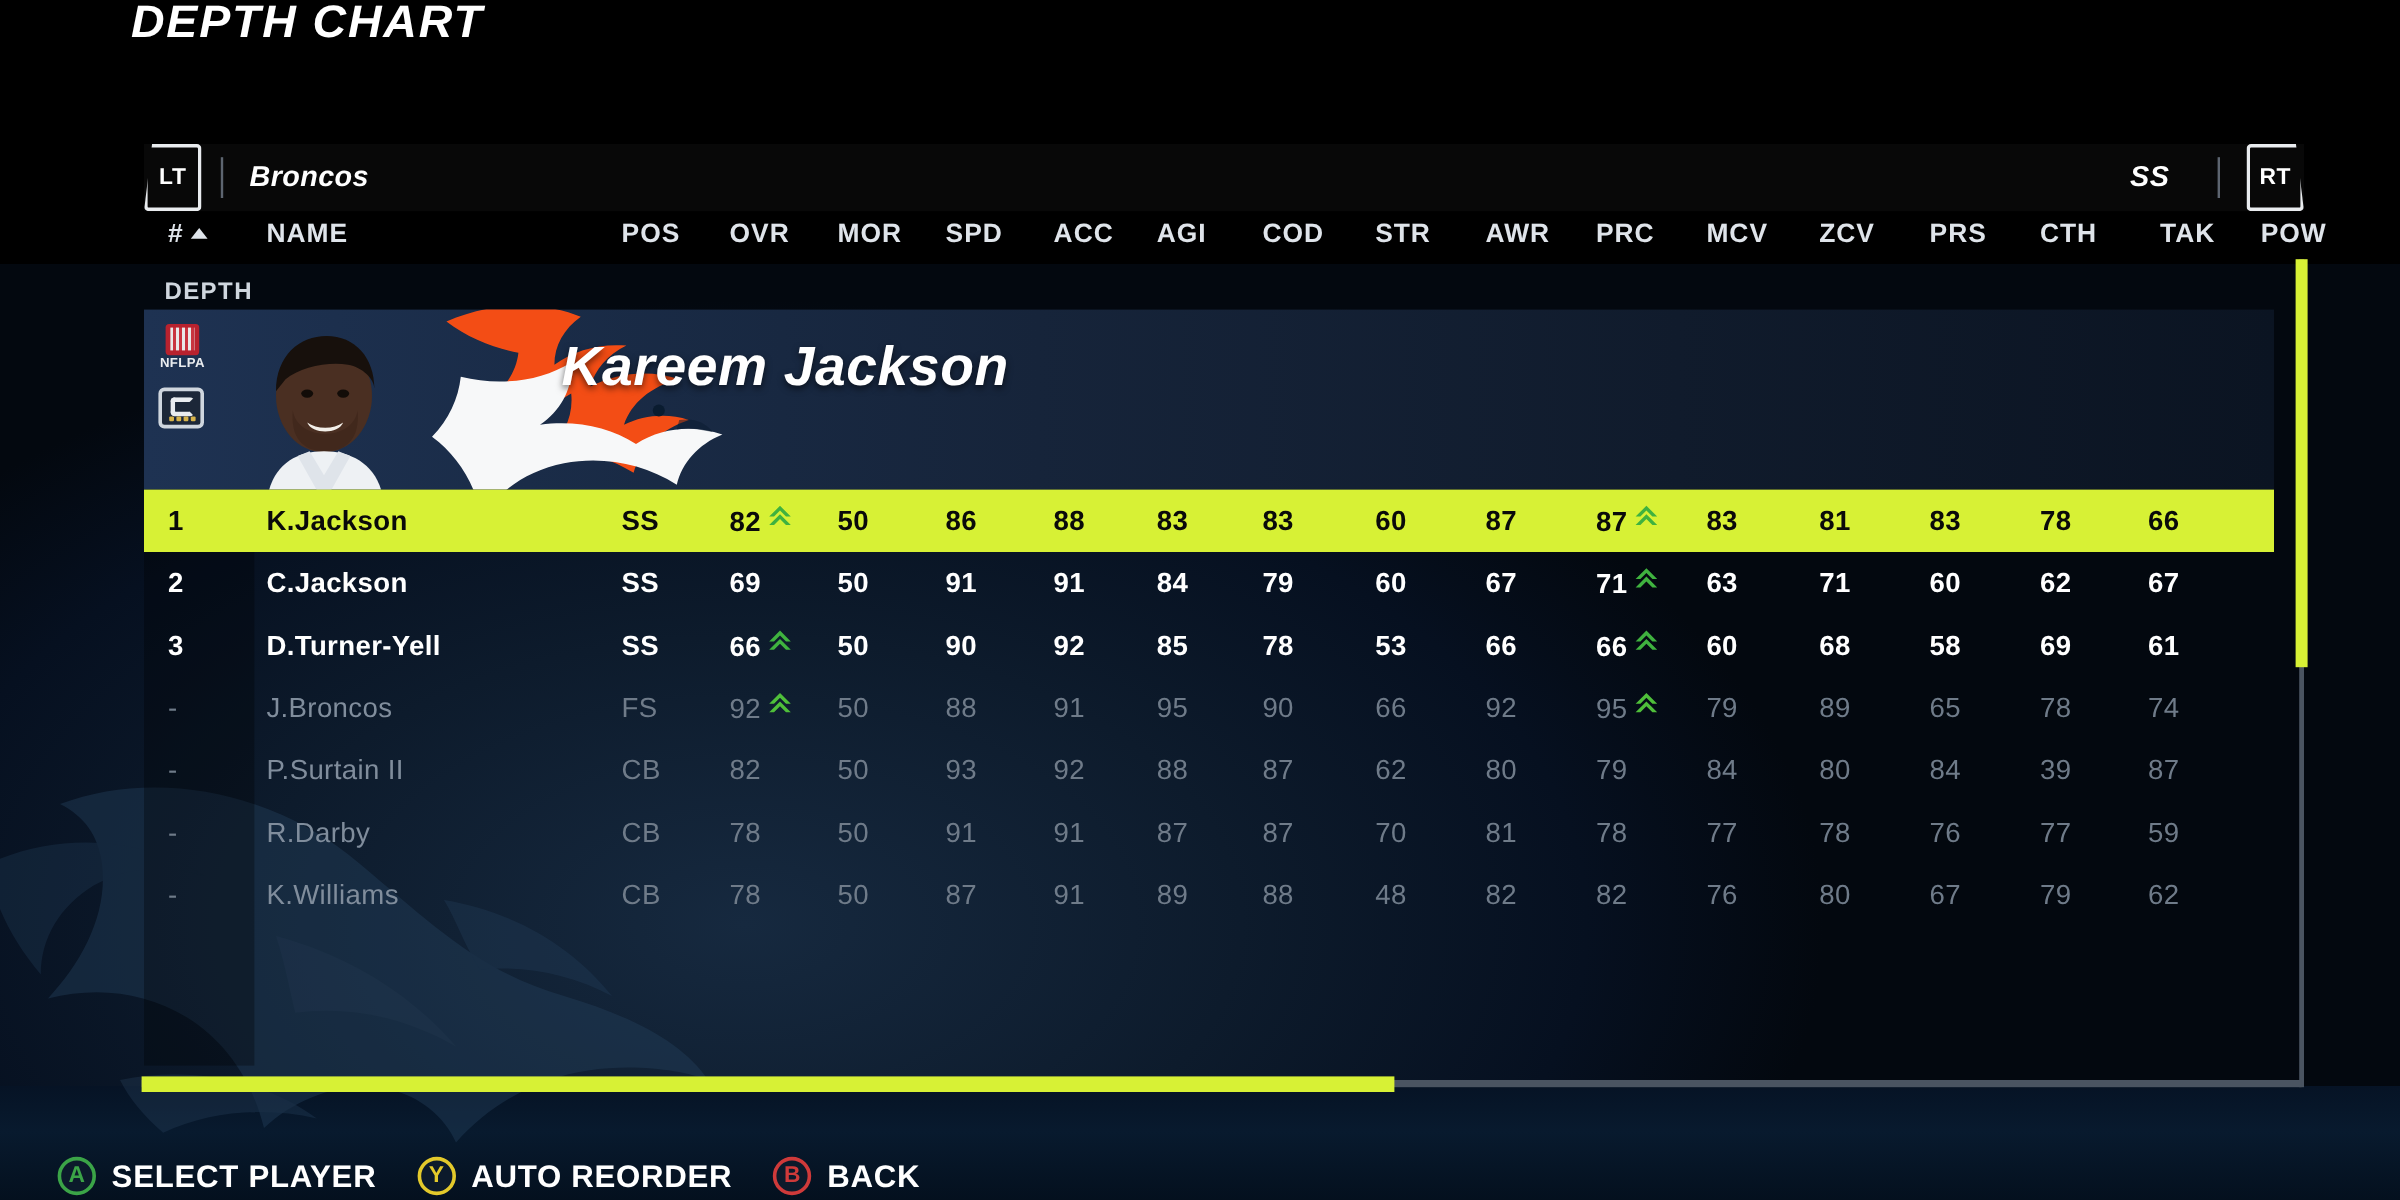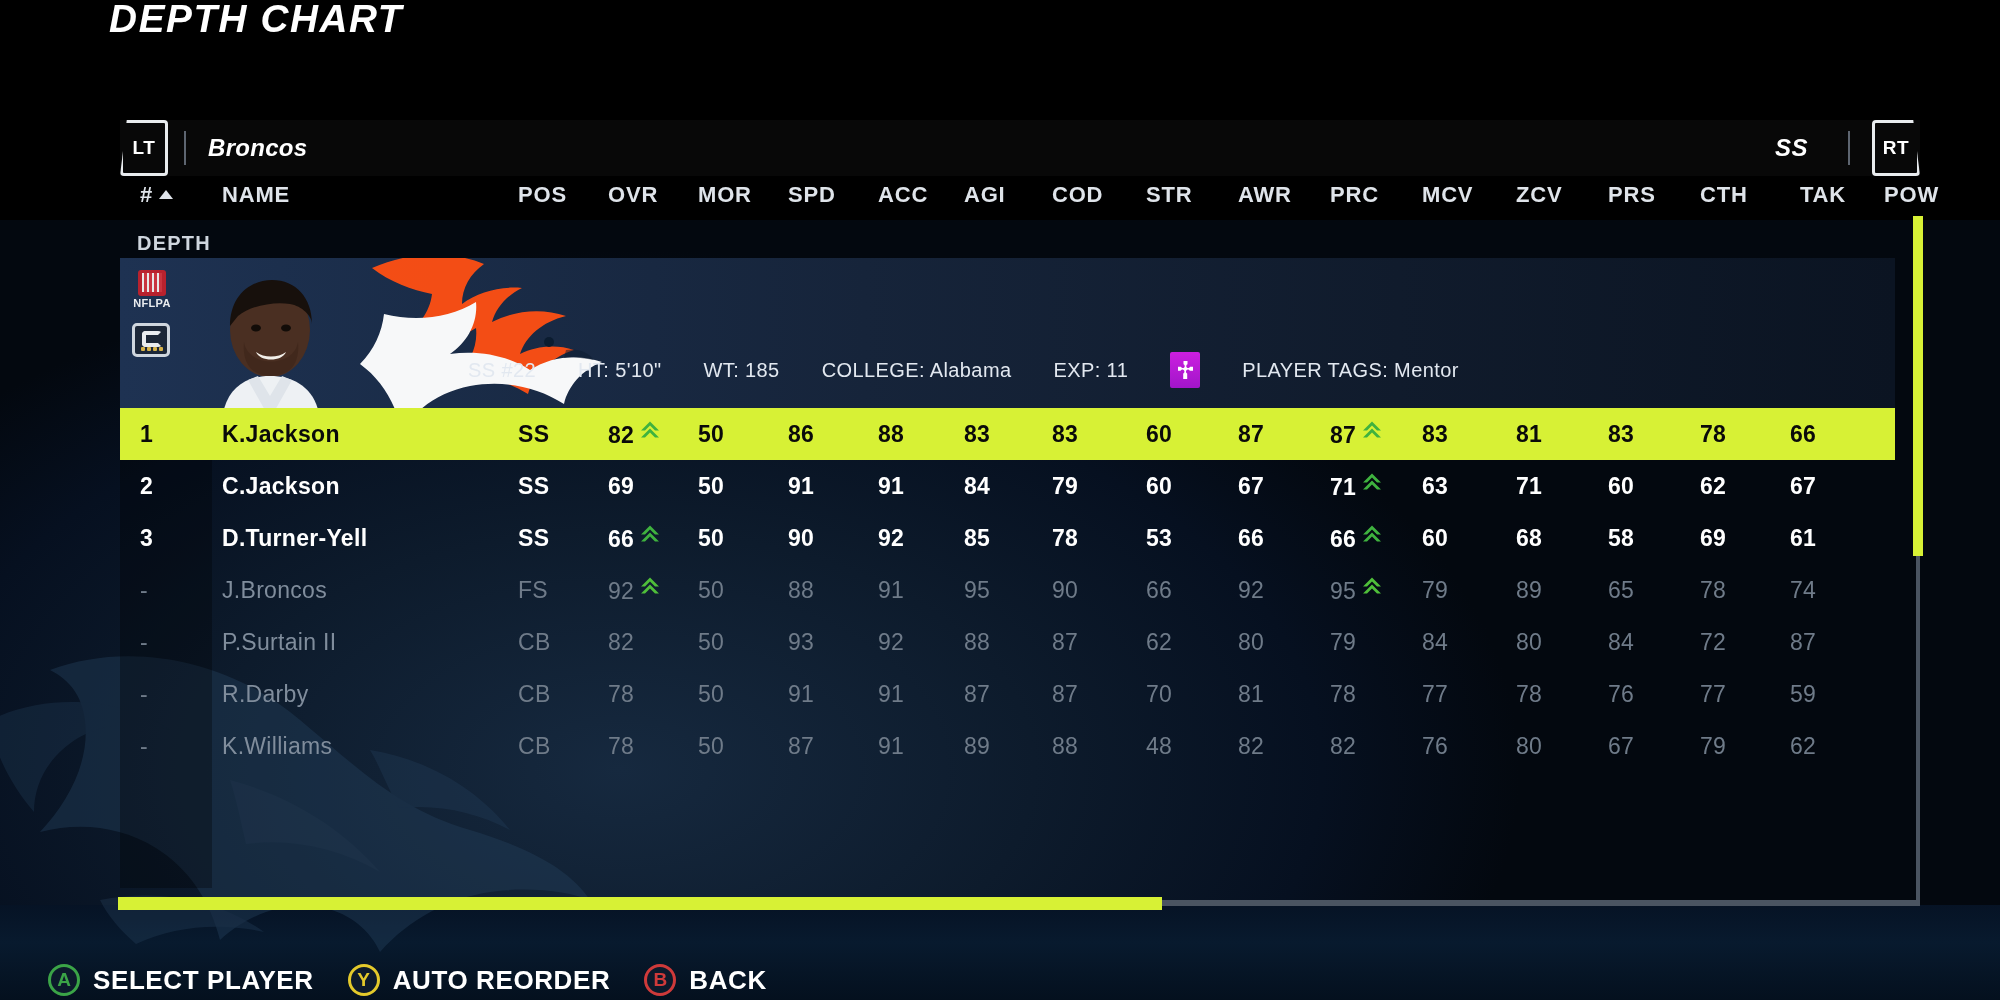"Kareem Jackson" div.card-name { html: none -> <div>Kareem Jackson</div> }
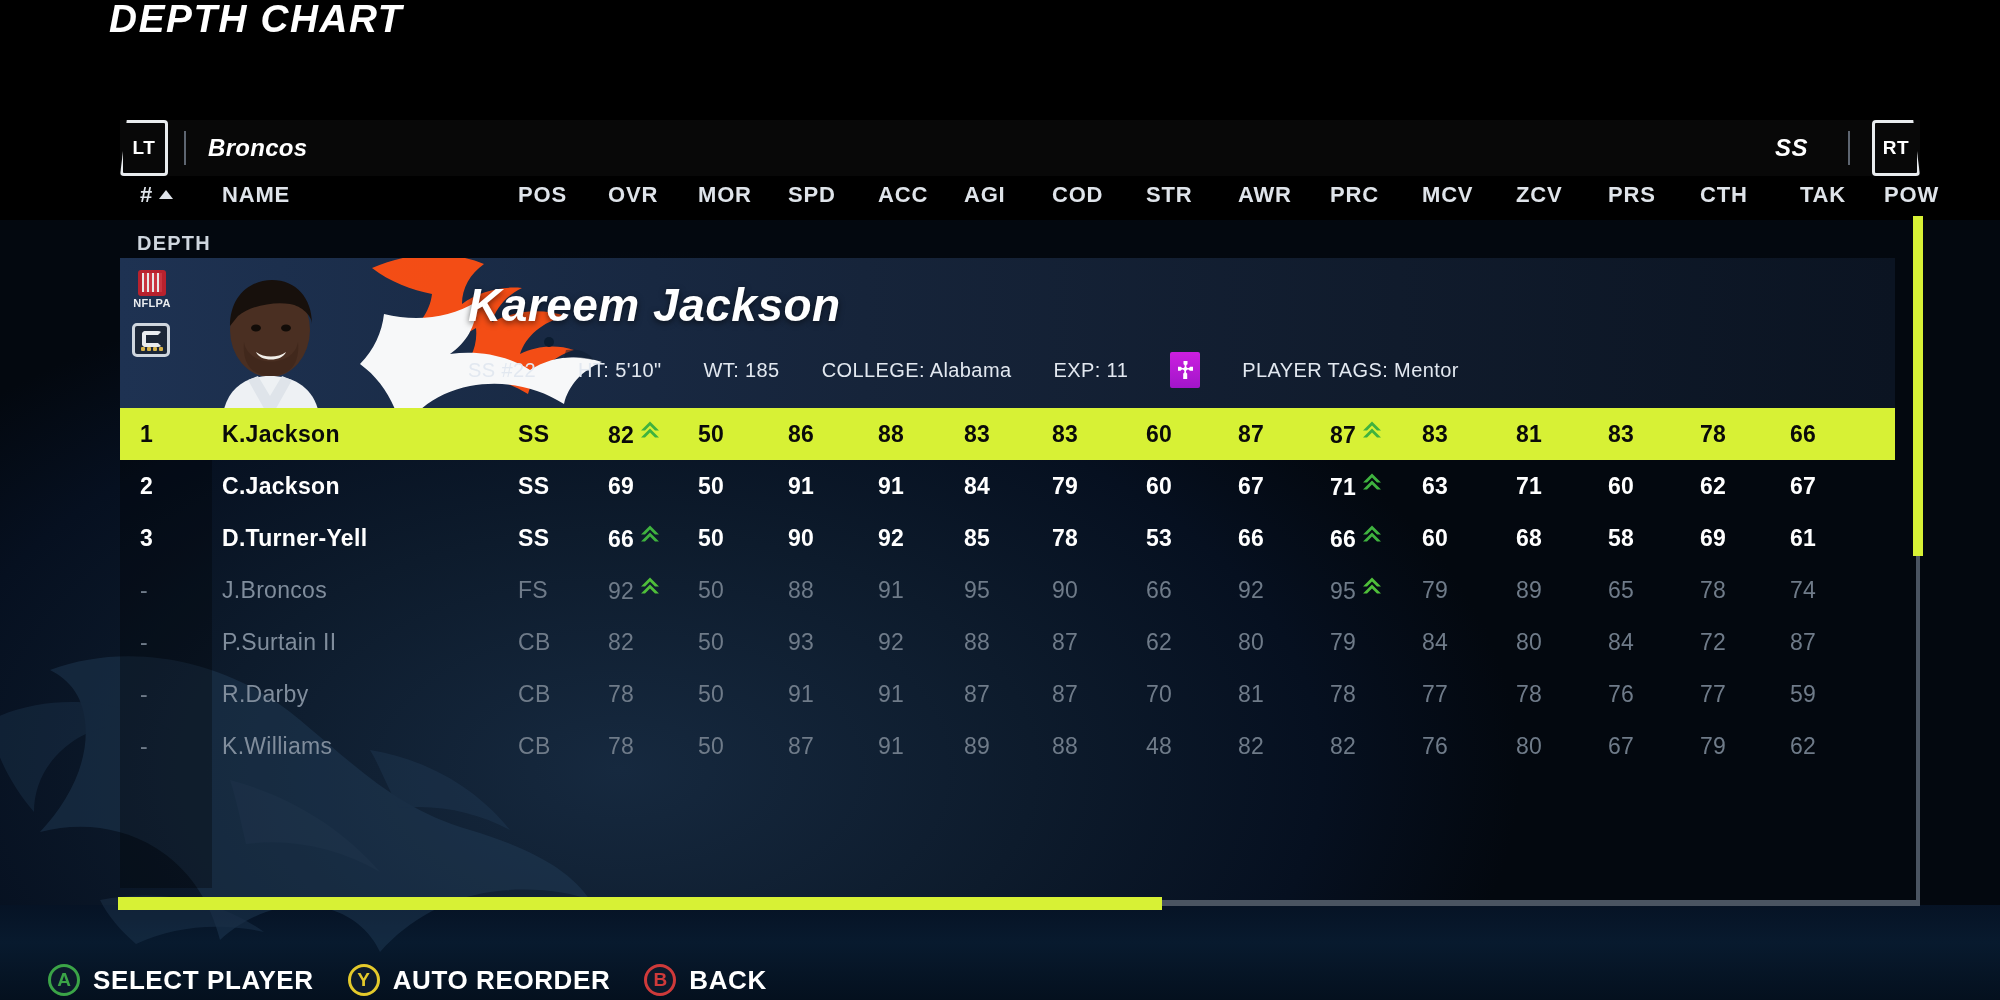"SS #22" div.card-meta { html: <div> <span>SS #22</span> <span>HT: 5'10"</span> <span>WT: 185</span> <span>COLLEGE: Alabama</span> <span>EXP: 11</span> <span> <svg> <path></path> </svg> </span> <span>PLAYER TAGS: Mentor</span> </div> -> none }
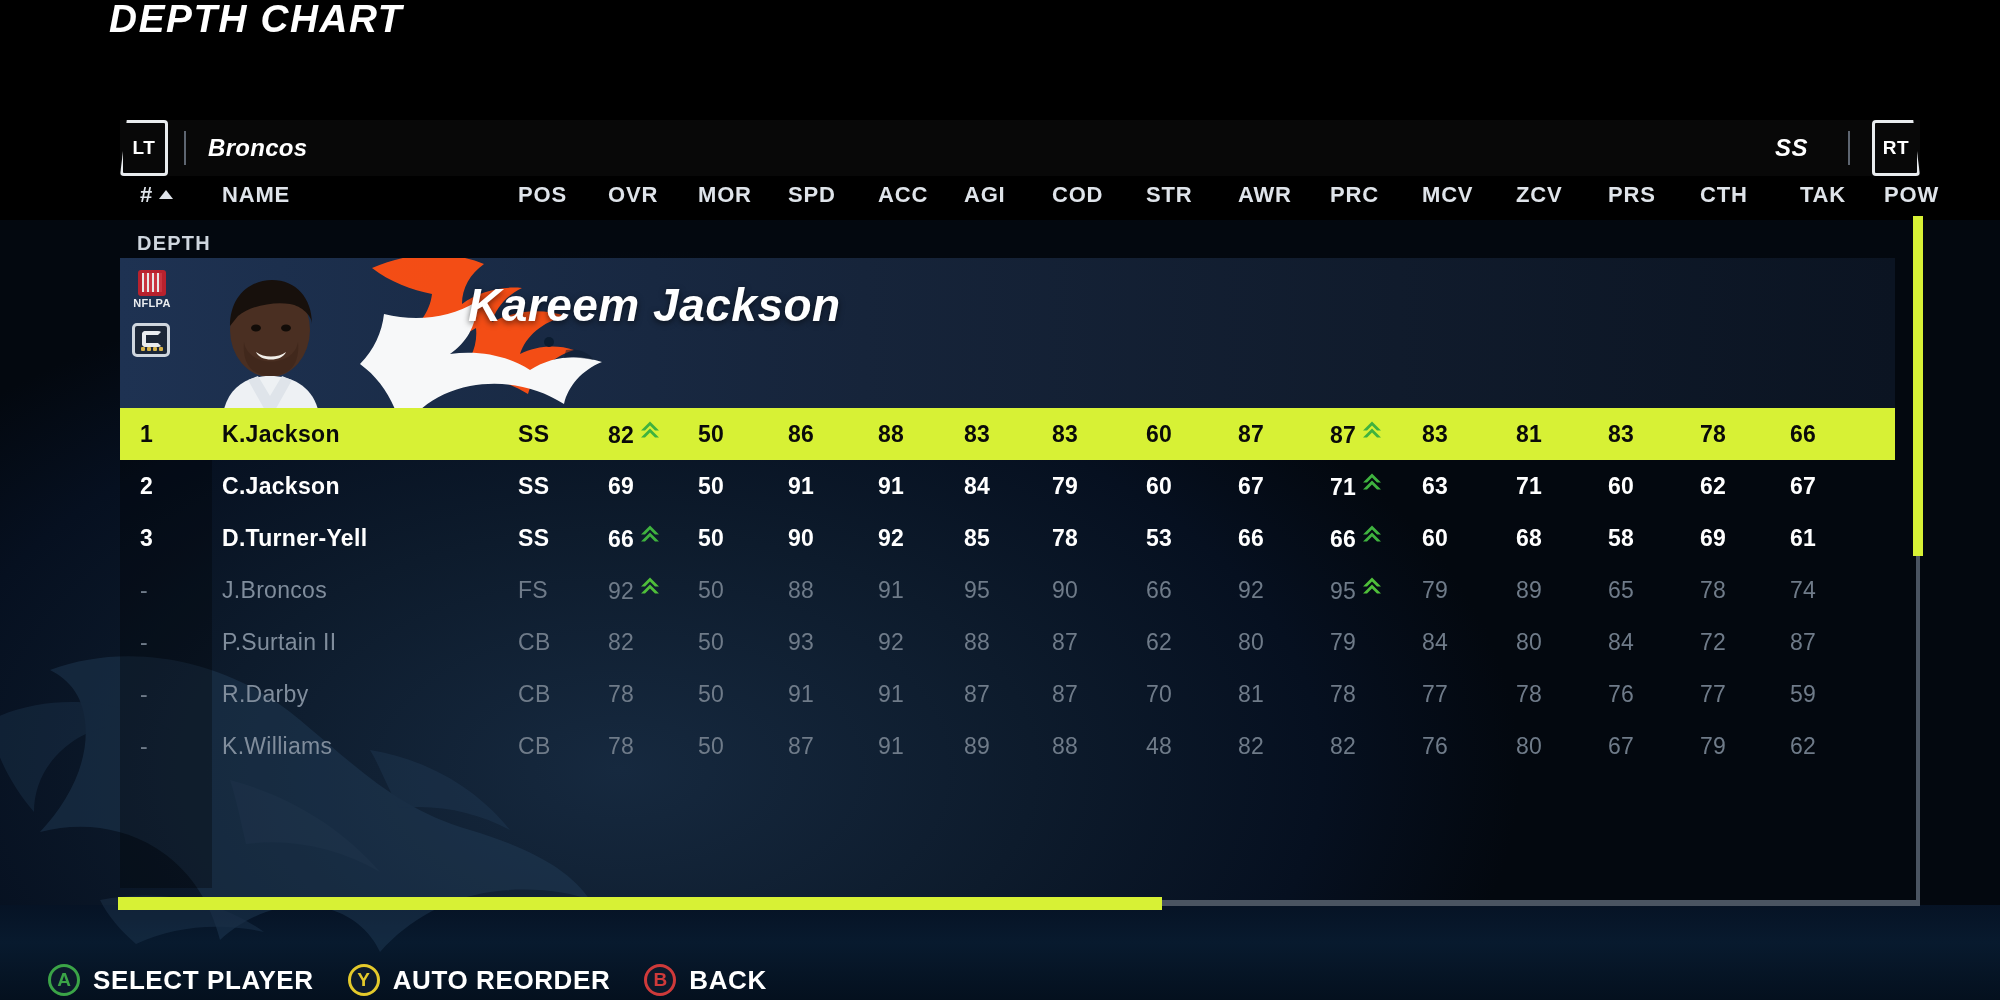"72" div.c { text: 72 -> 39 }
